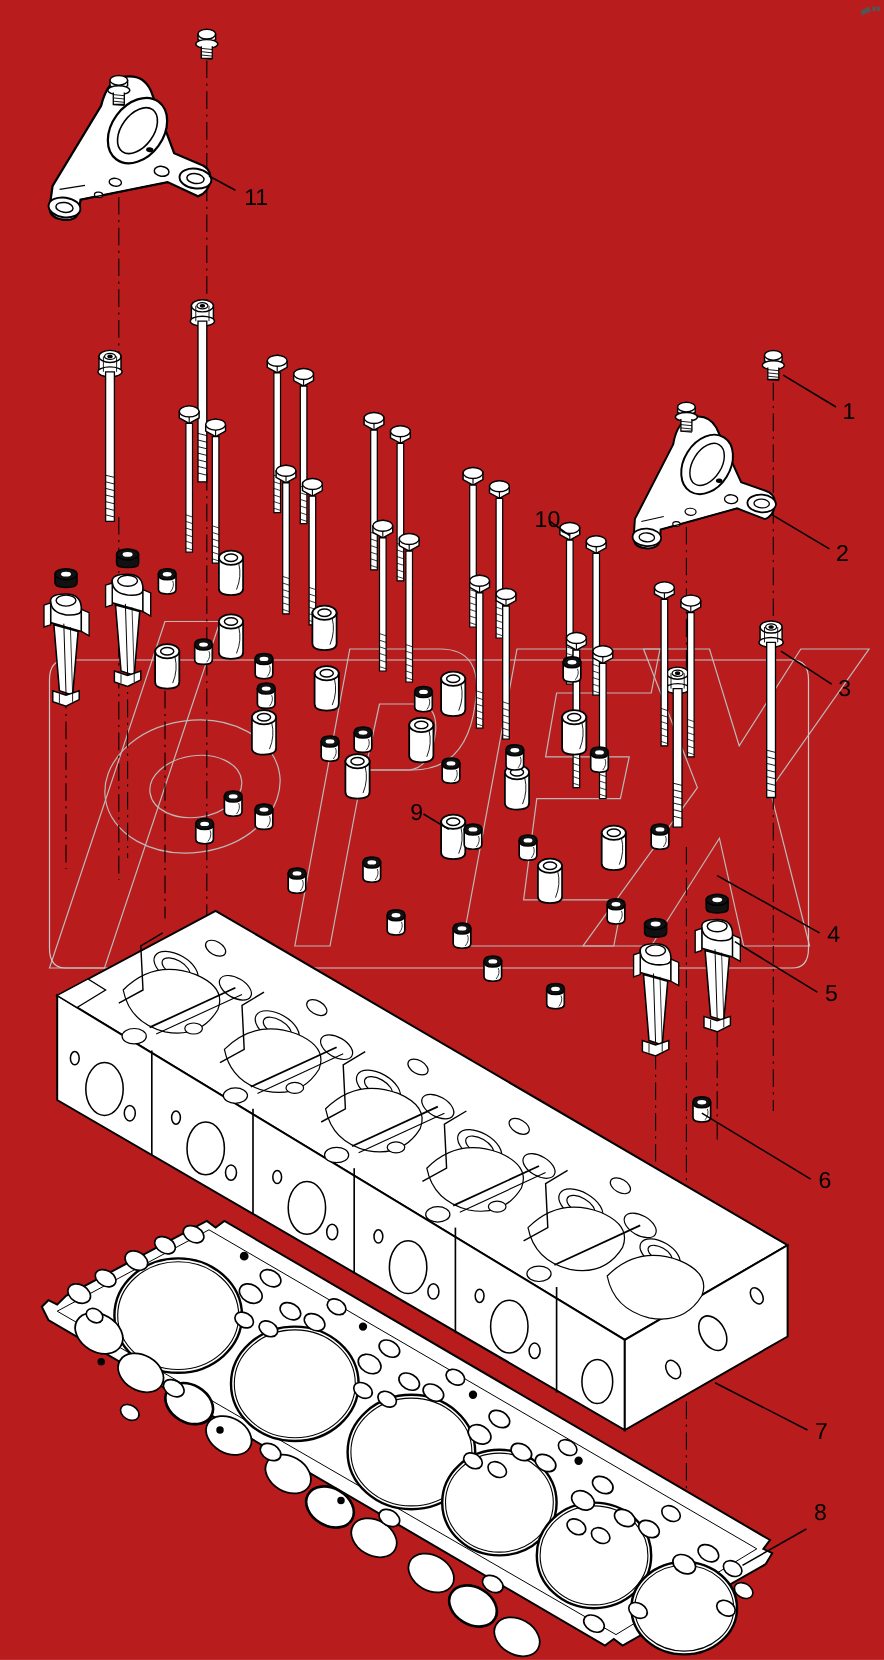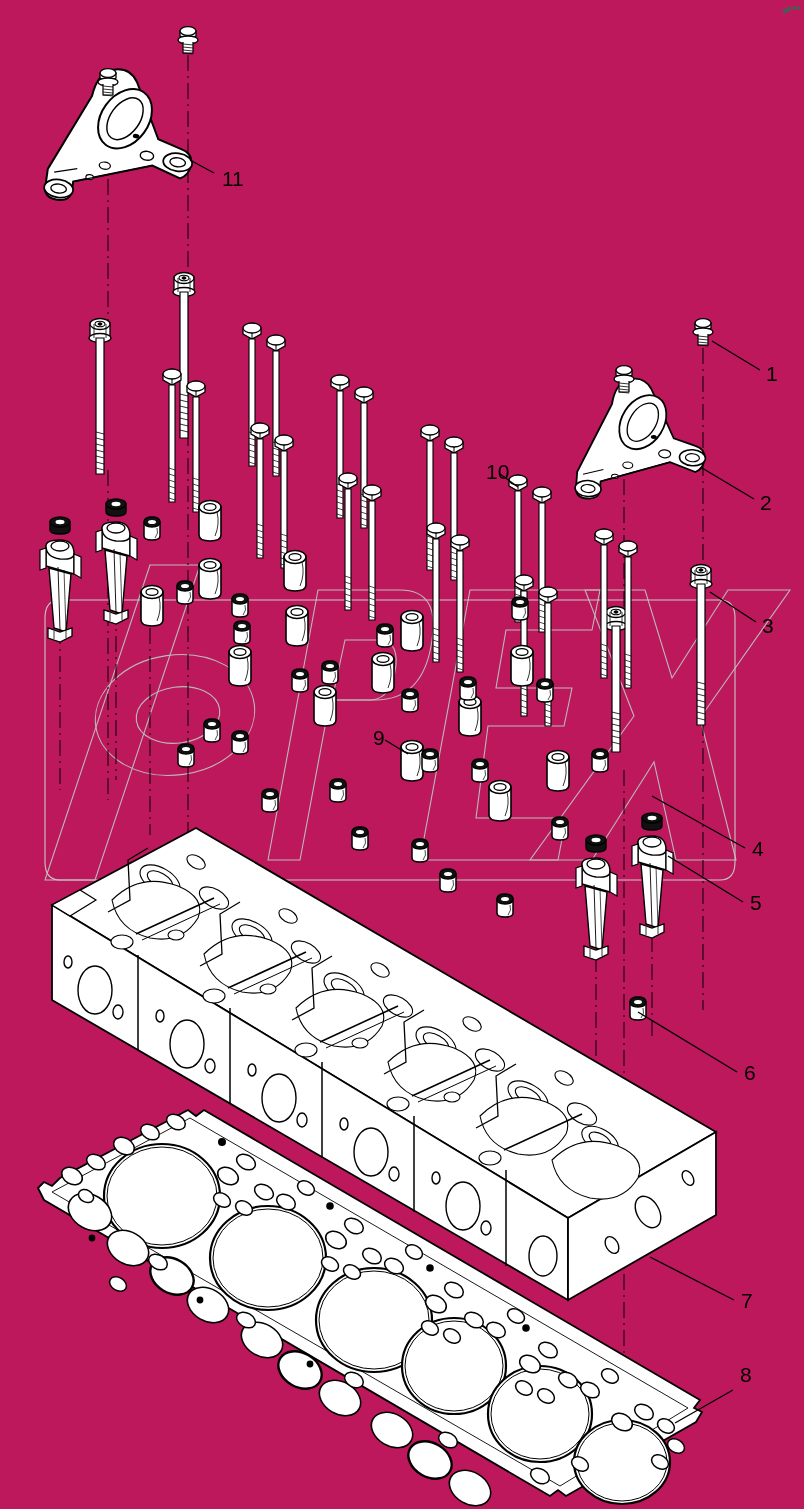"11" #stage { background: #be185d -> #b91c1c }
